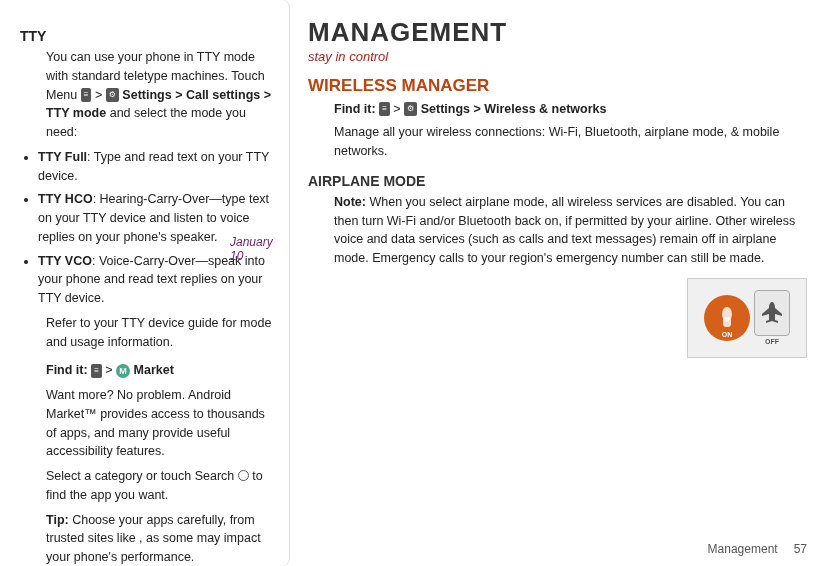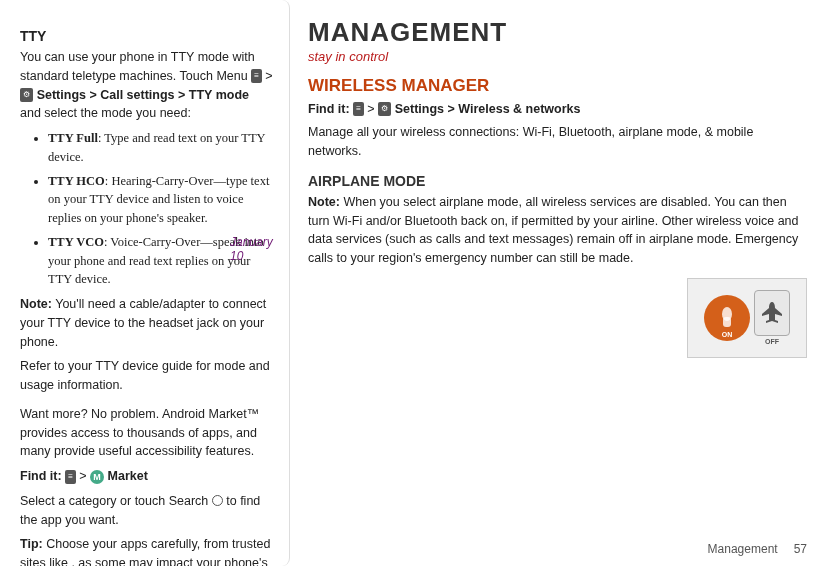"You can use your phone" .body-text { margin-left: none -> 26px }
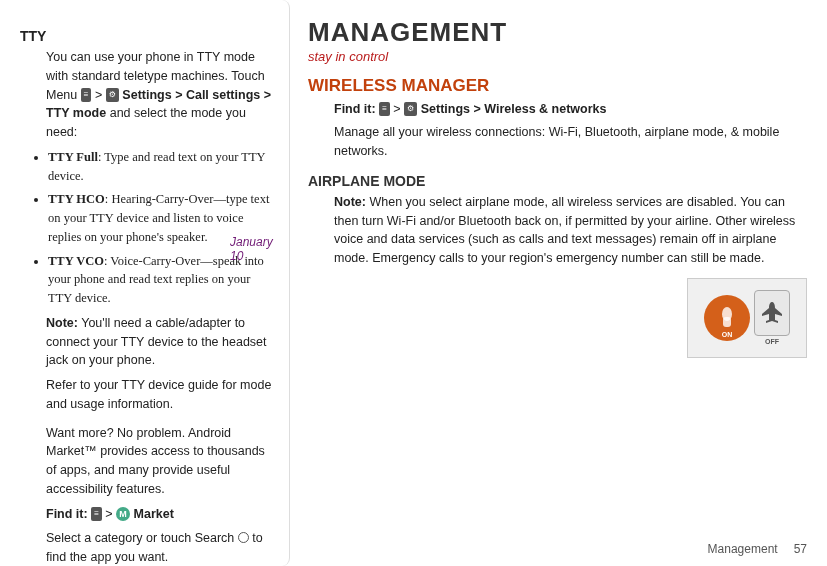"TTY Full: Type and read" .bullet-list { font-family: Liberation Serif, serif -> none; margin: 6px 0 6px 28px -> 6px 0 6px 18px }
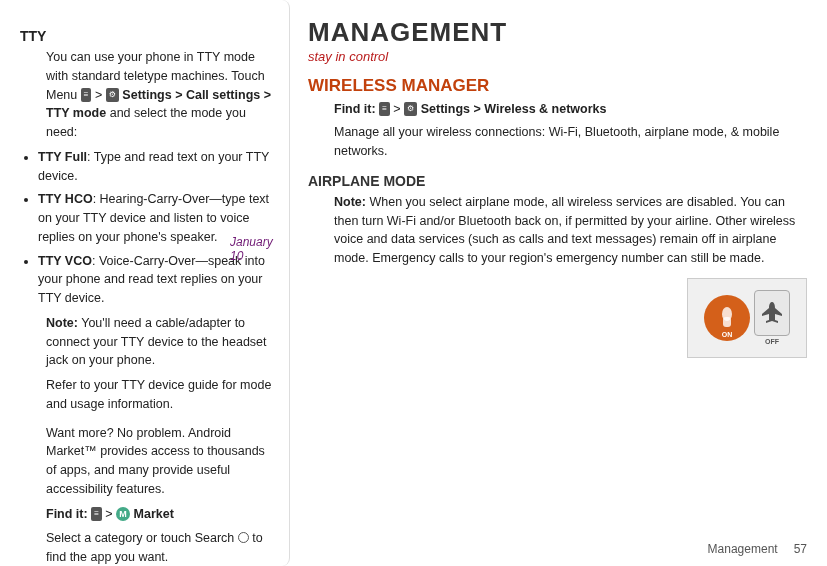"Note: You'll need a cable/adapter" p.body-text { html: <p> <span>Note:</span> You'll need a cable/adapter to connect your TTY device to the headset jack on your phone. </p> -> none }
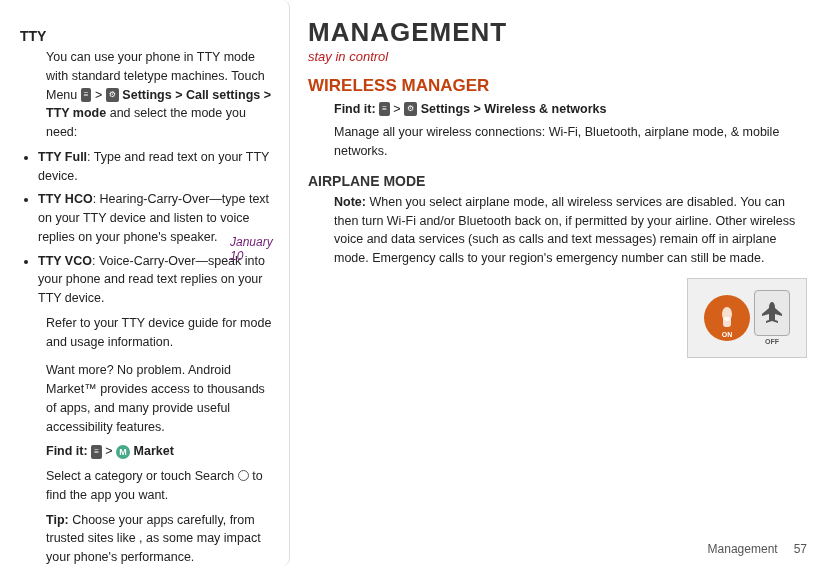"Want more? No problem. Android" p.body-text { order: before "Find it: ≡ > M" -> after "Find it: ≡ > M" }
